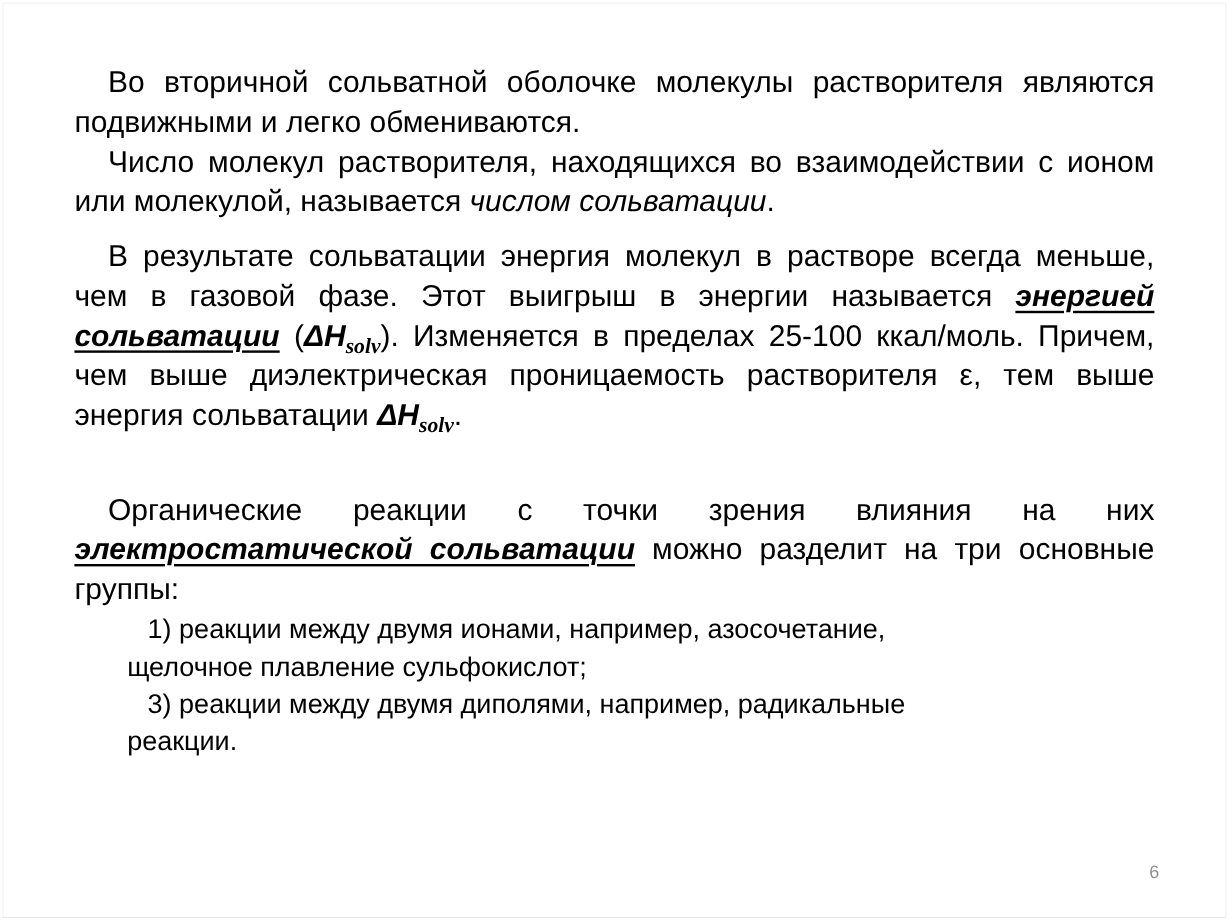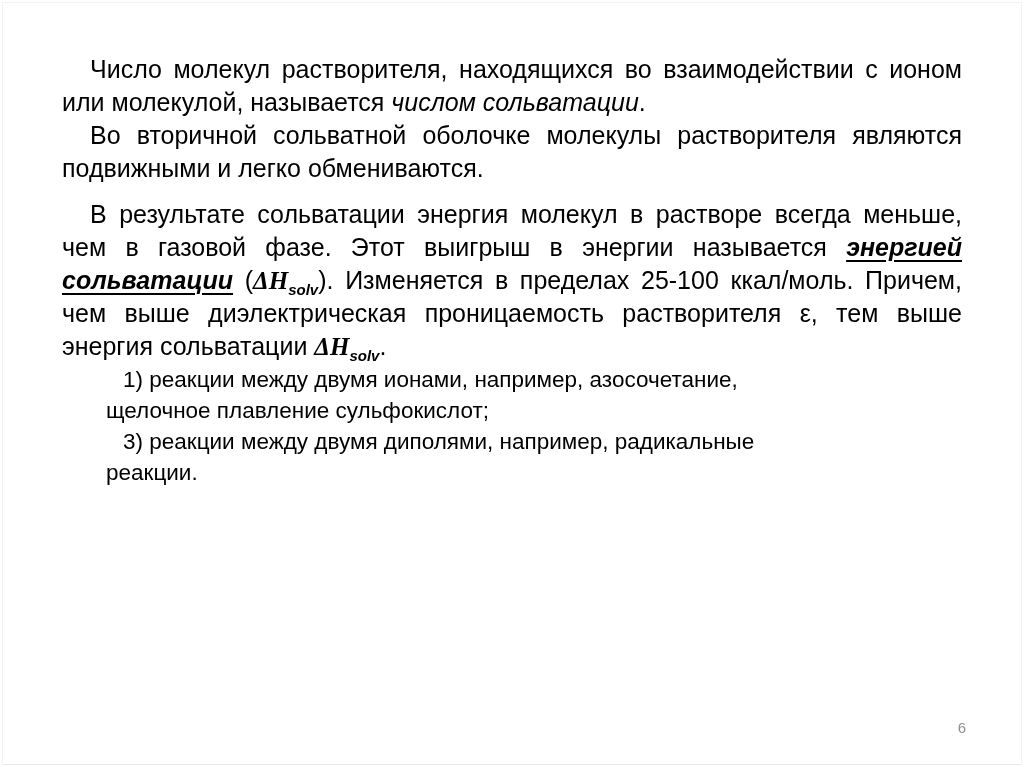"Число молекул растворителя, находящихся" p.para { order: before "Во вторичной сольватной оболочке" -> after "Во вторичной сольватной оболочке" }
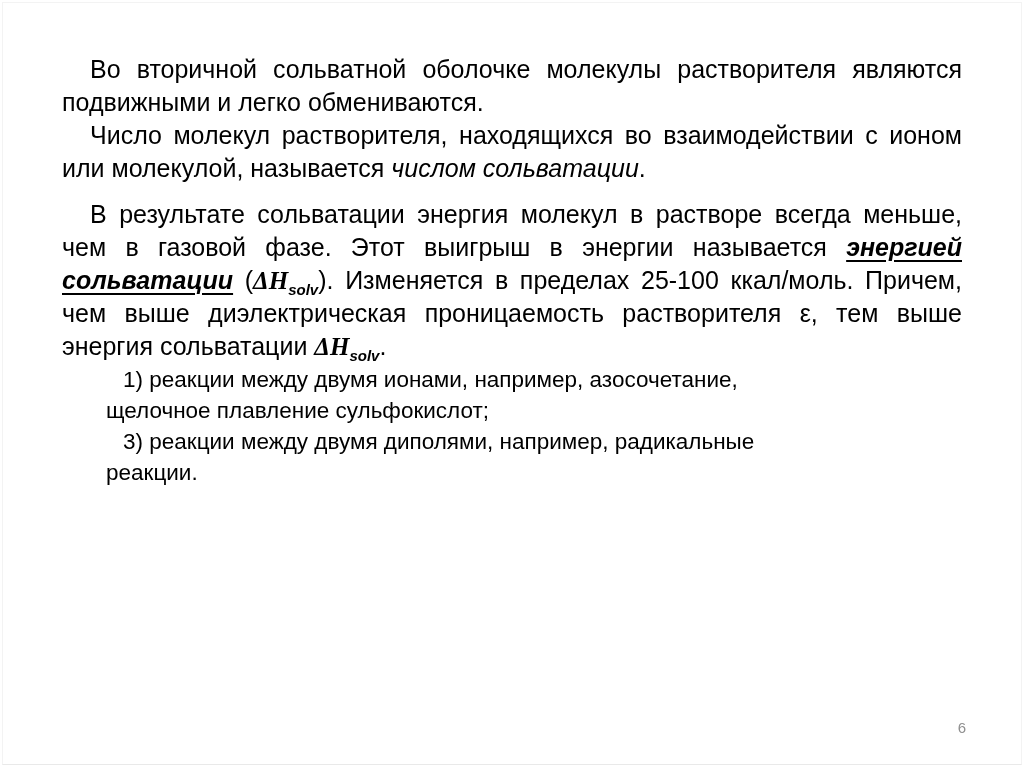"ΔH" .run-f { font-family: Liberation Serif, serif -> Liberation Sans, sans-serif }
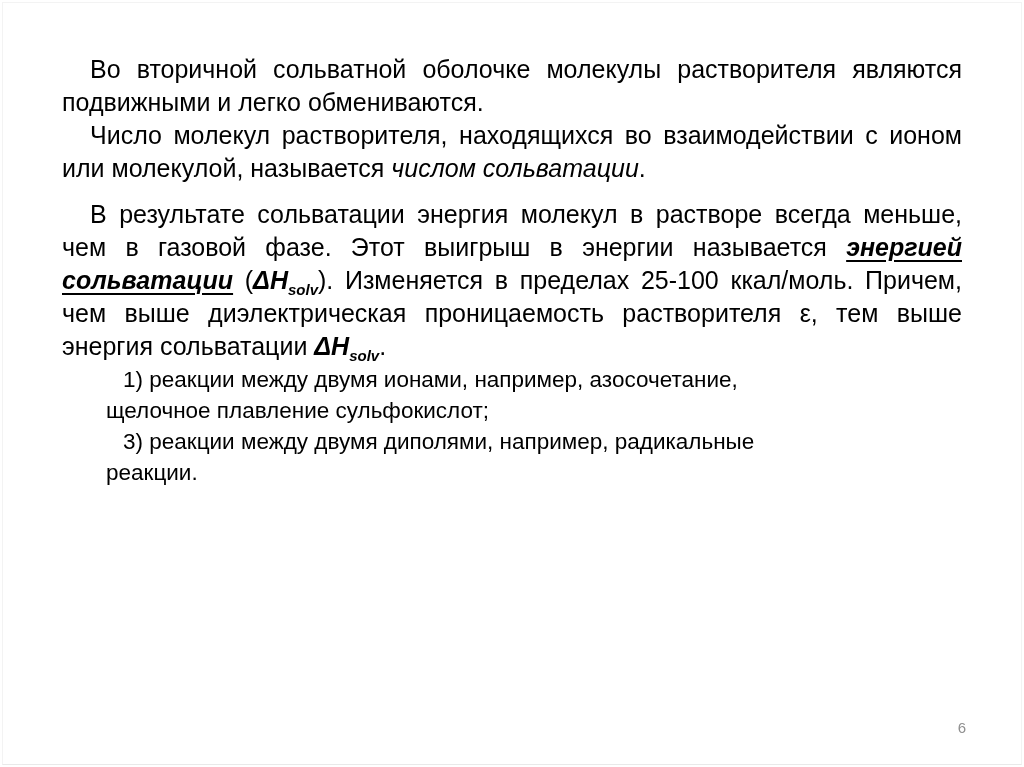"solv" .run-fsub { font-family: Liberation Sans, sans-serif -> Liberation Serif, serif; font-size: 15px -> 18px }
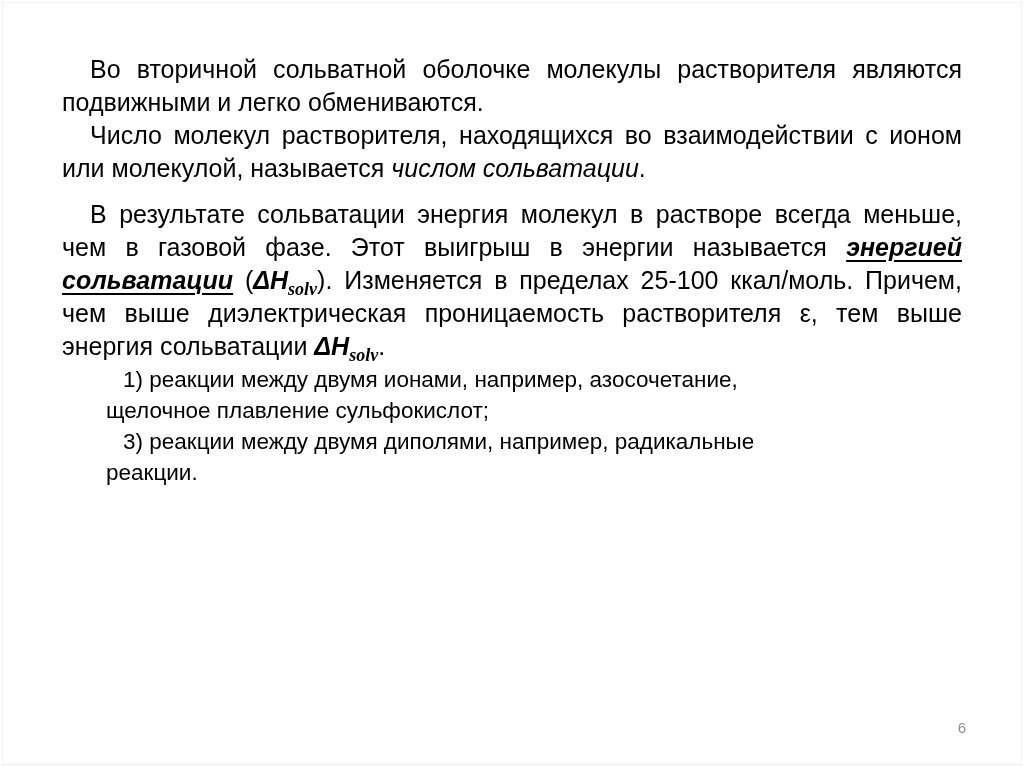"Органические реакции с точки зрения" p.para { html: none -> <p><span>Органические реакции с точки зрения влияния на них </span><span>электростатической сольватации</span><span> можно разделит на три основные группы:</span></p> }
